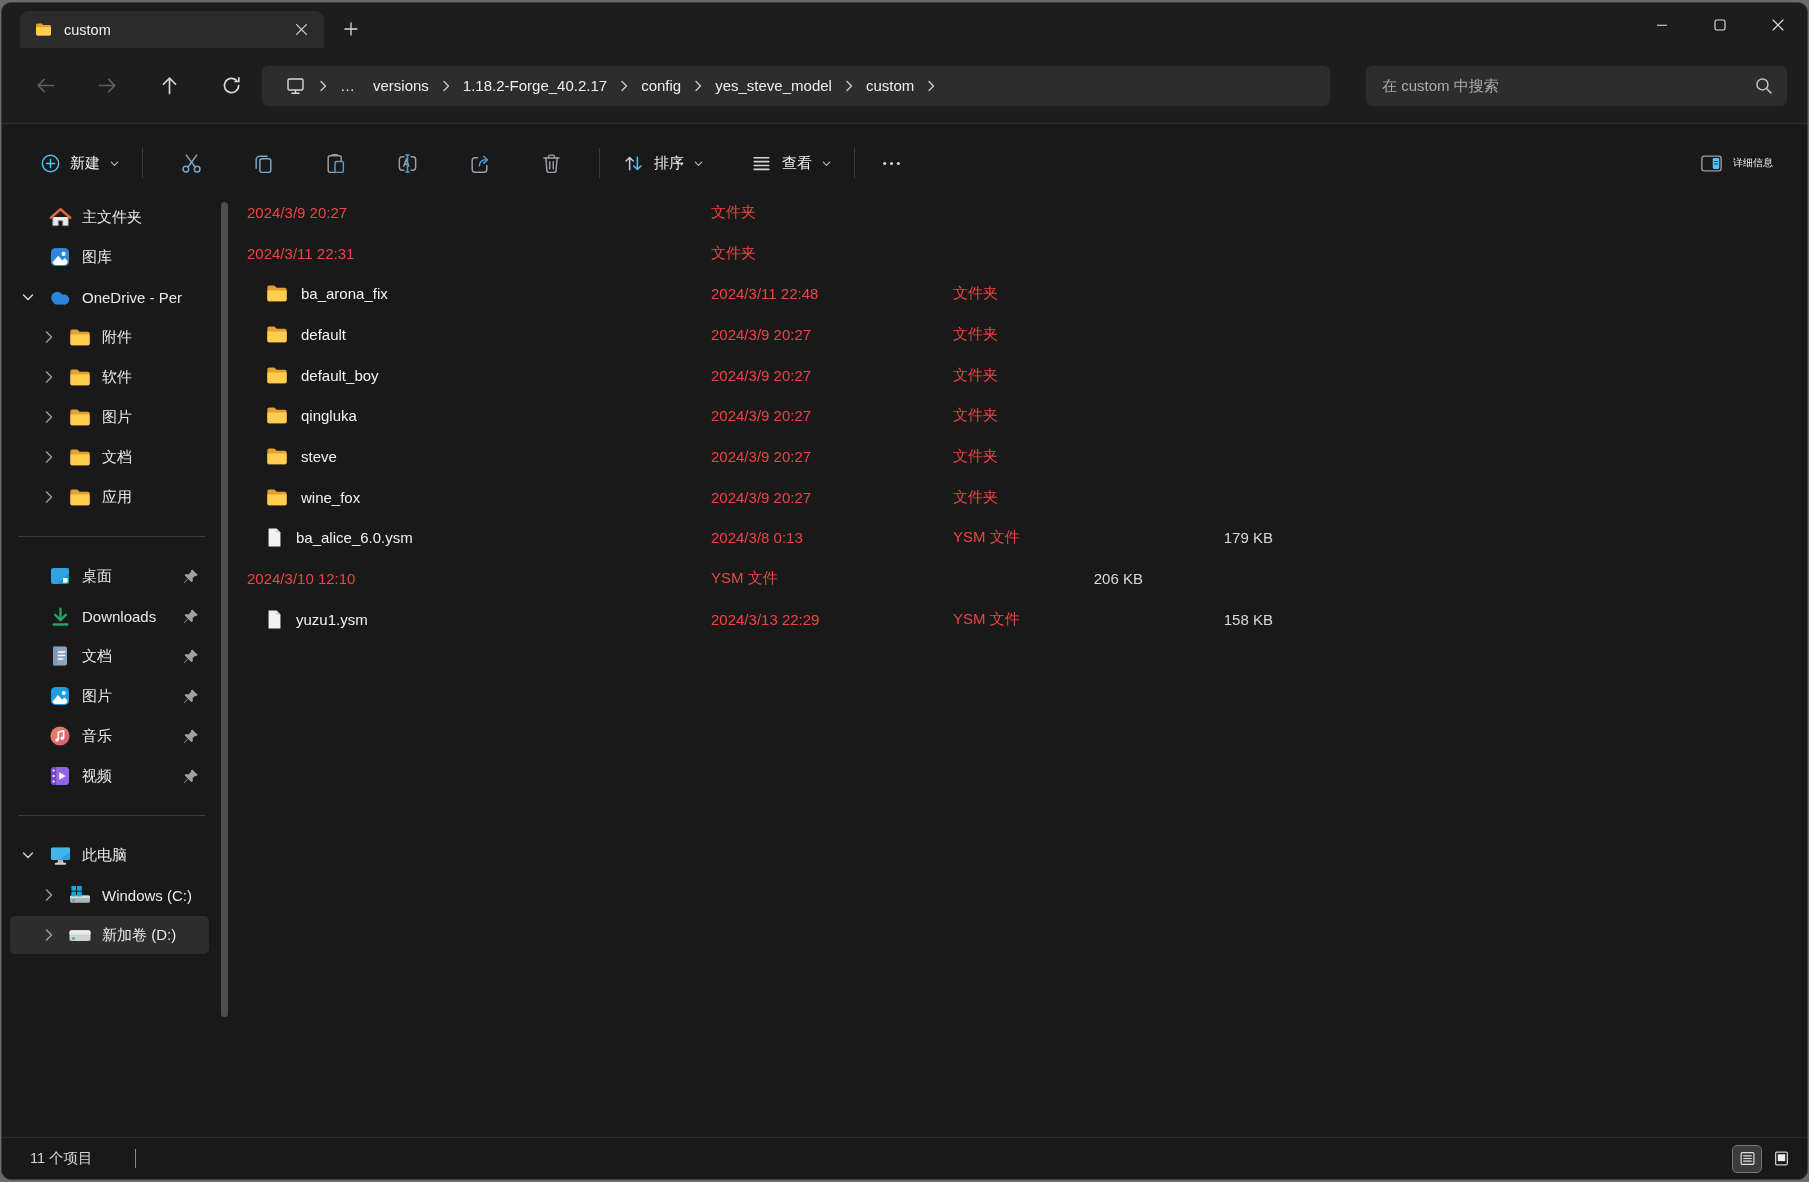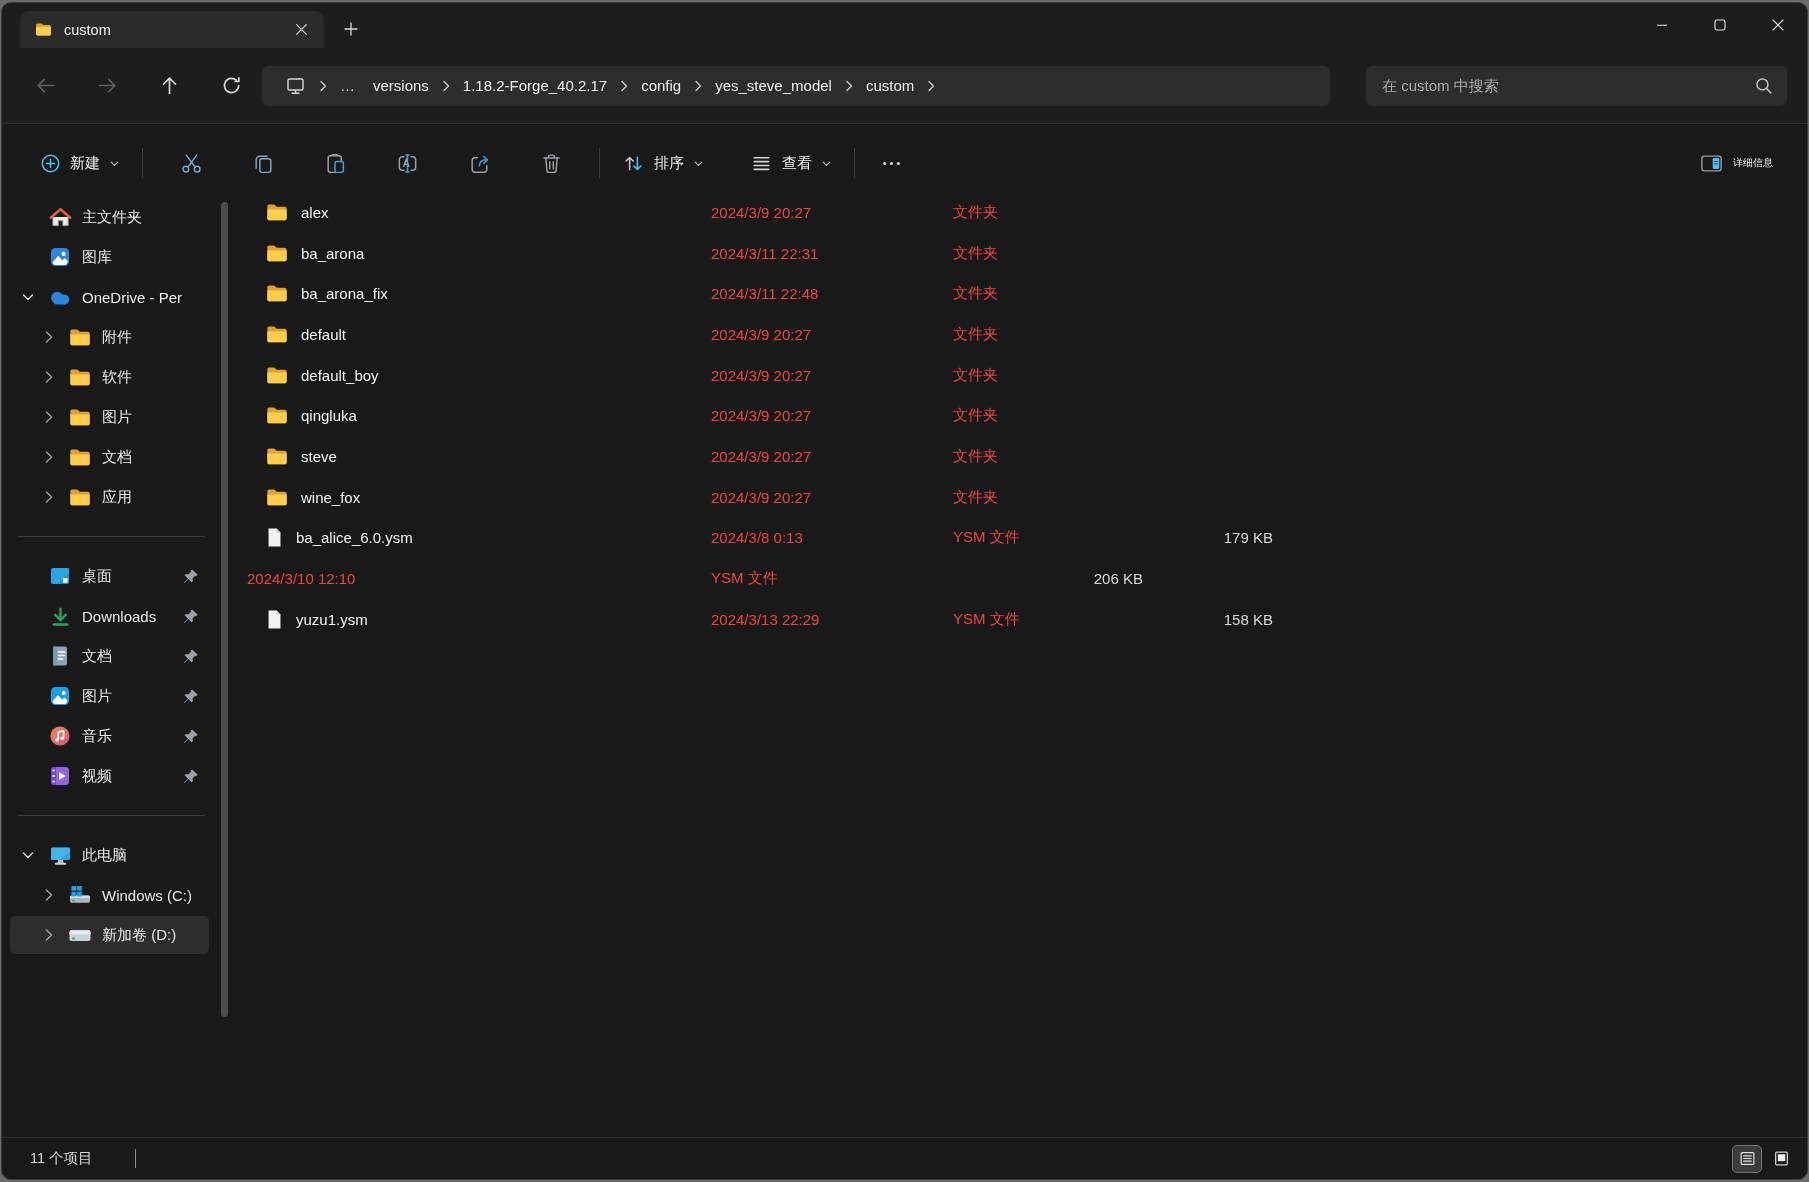"alex" div.c-name { html: <div> <span> <svg> <path></path> <path></path> </svg> </span> <span>alex</span> </div> -> none }
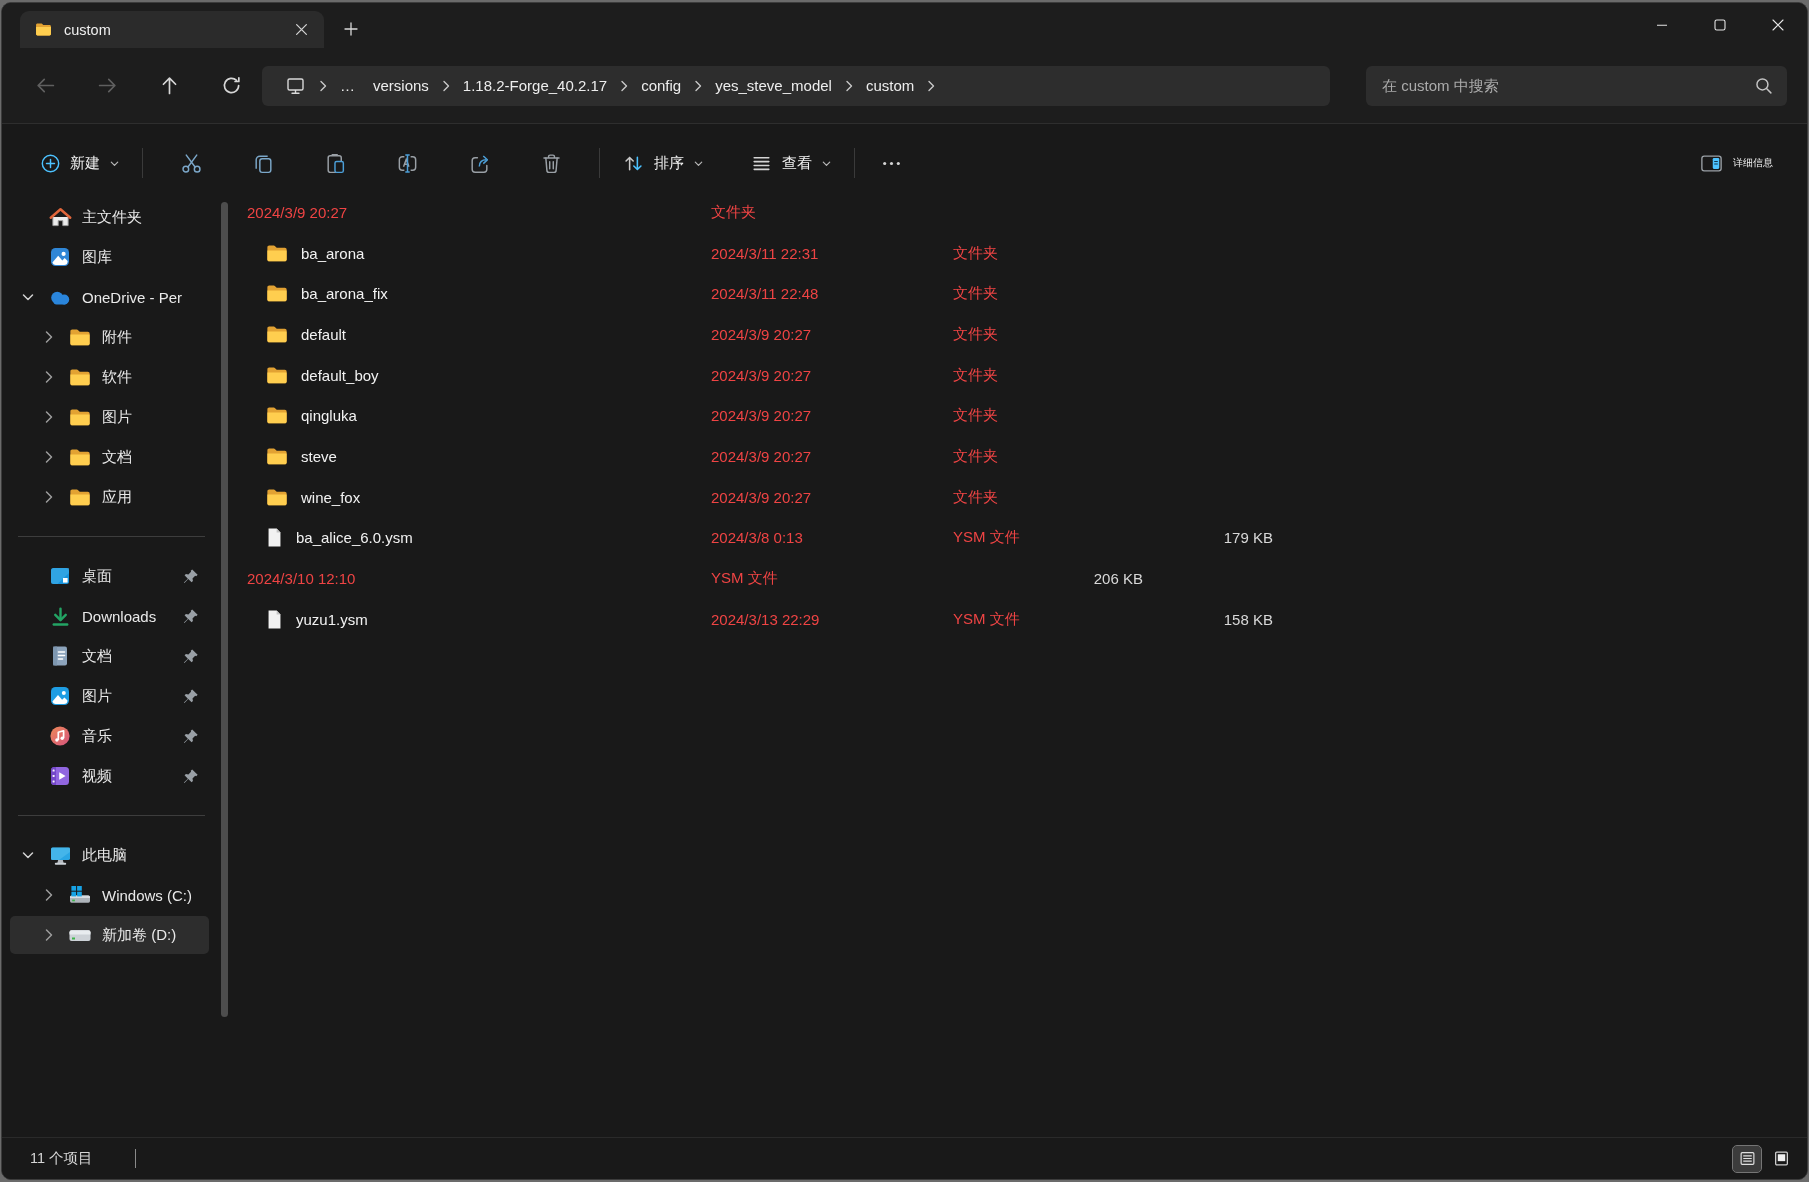"ba_arona" div.c-name { html: <div> <span> <svg> <path></path> <path></path> </svg> </span> <span>ba_arona</span> </div> -> none }
